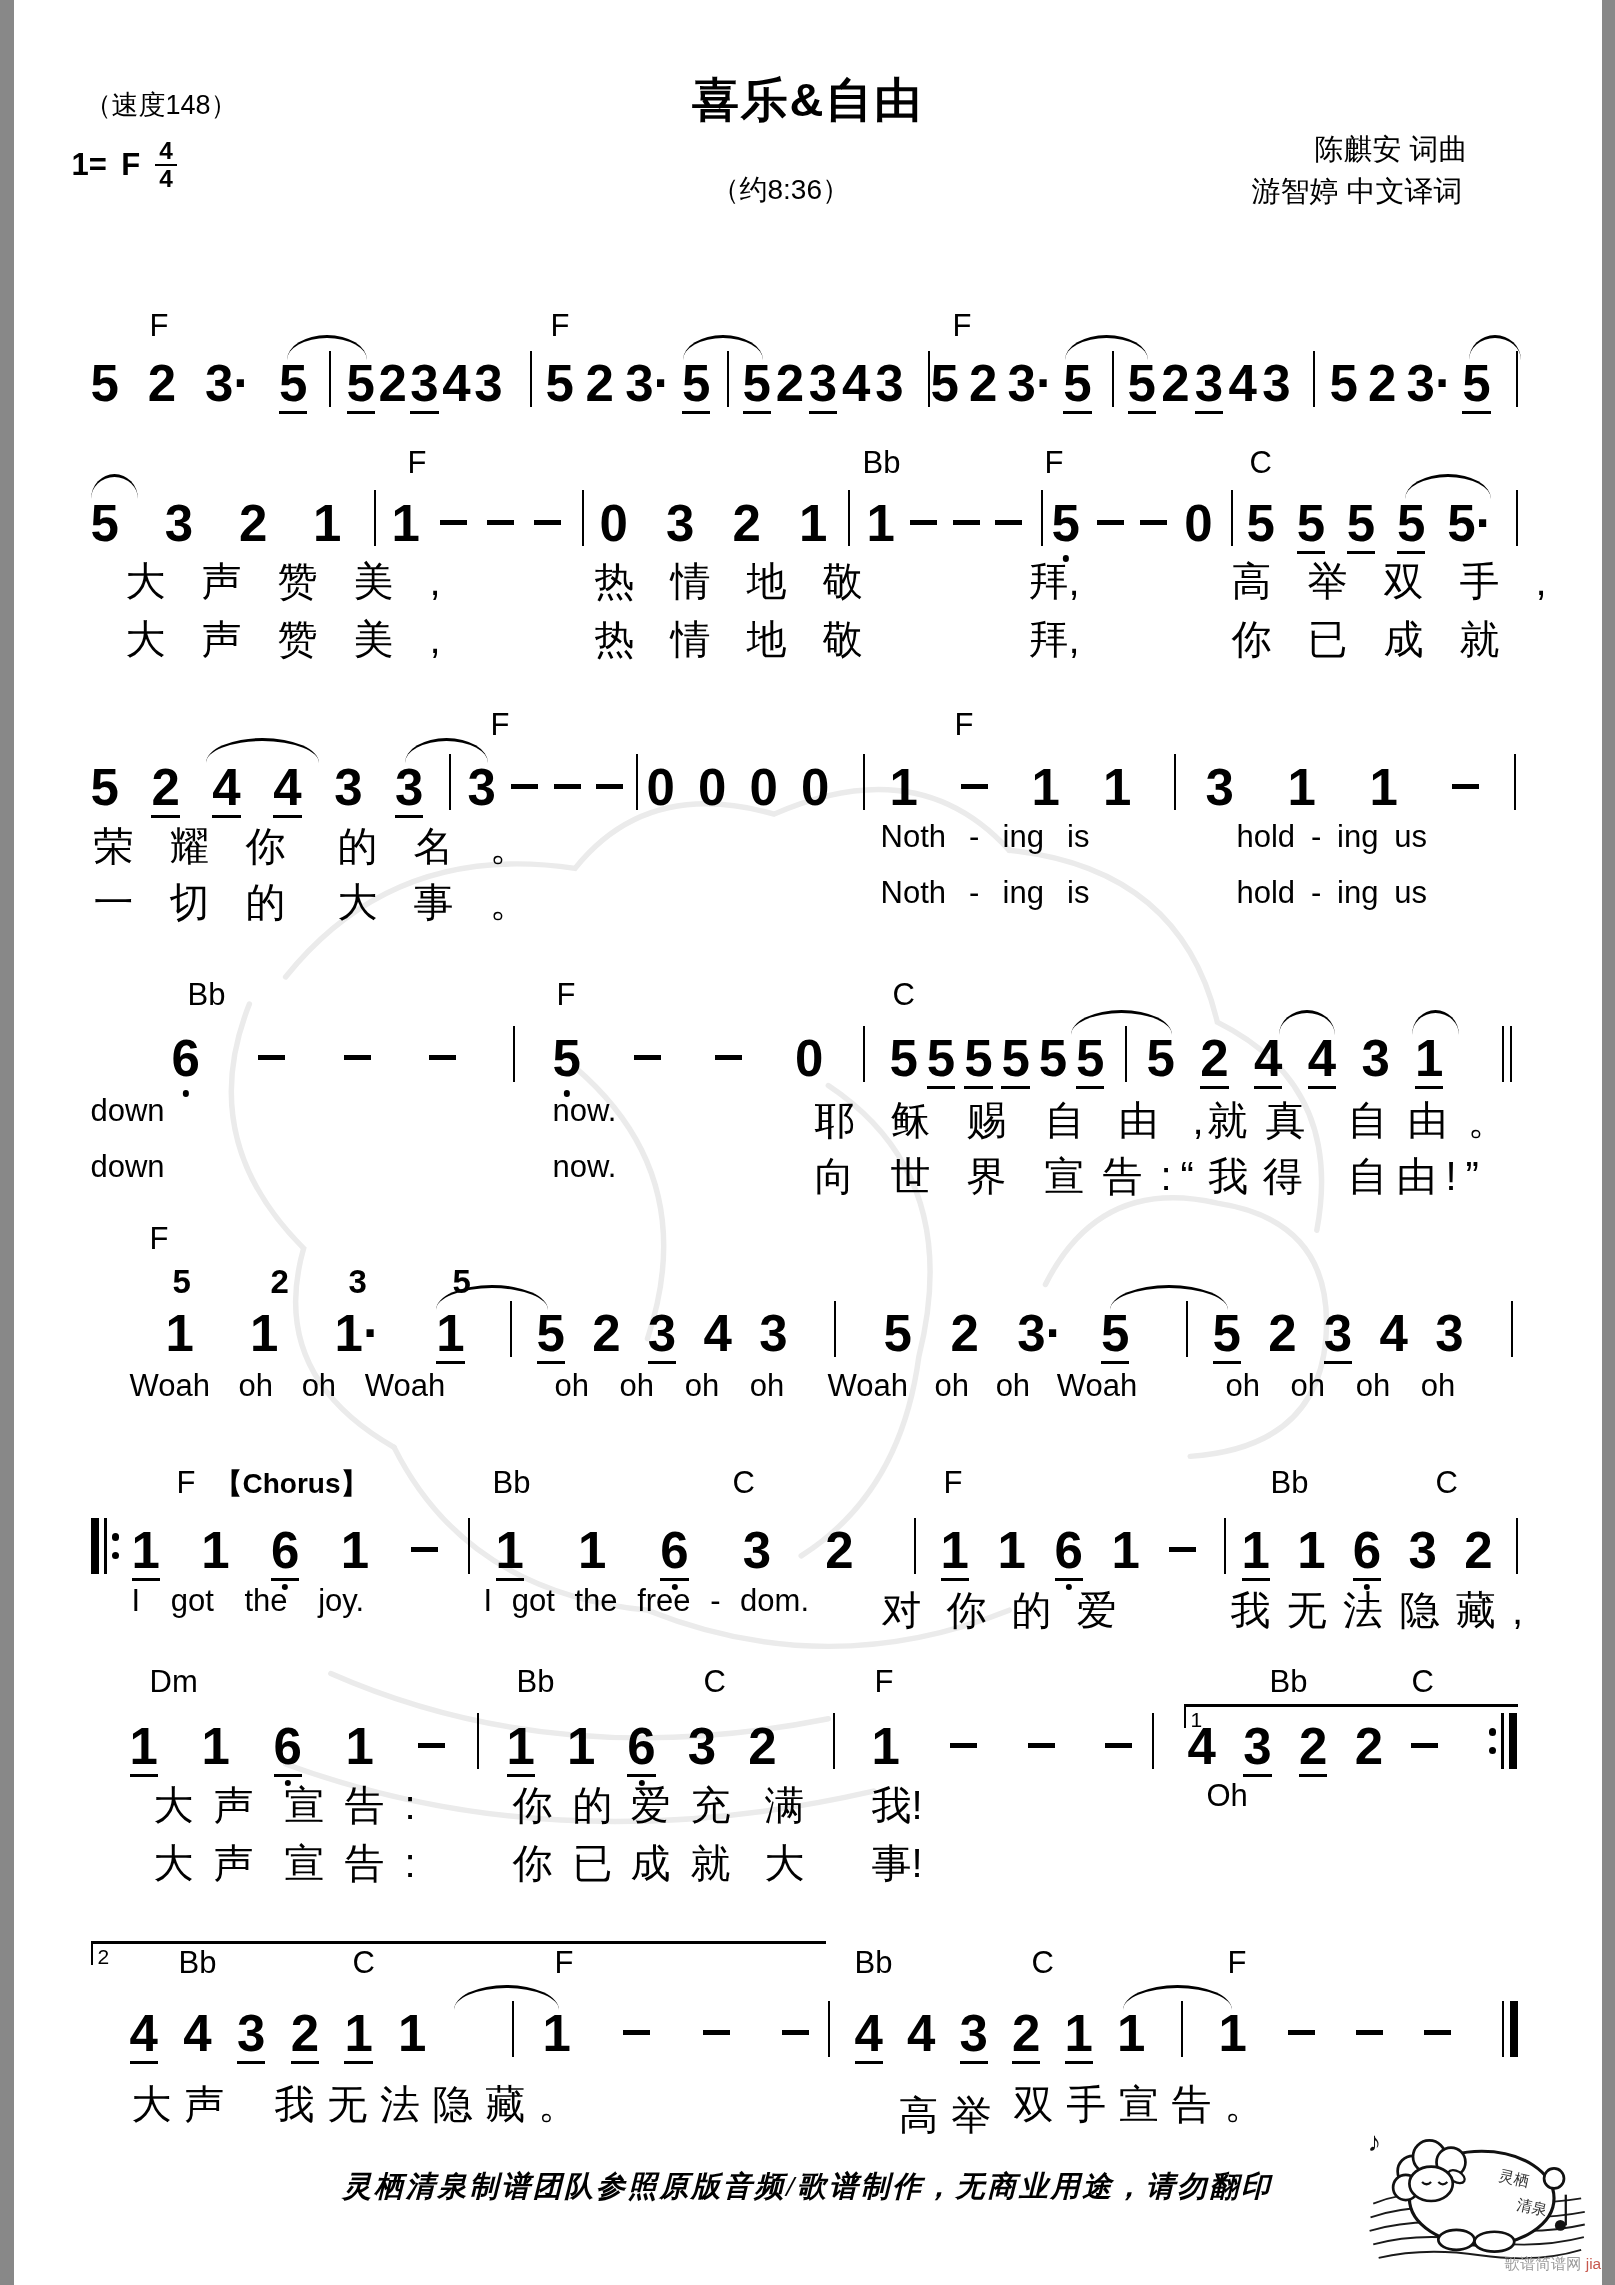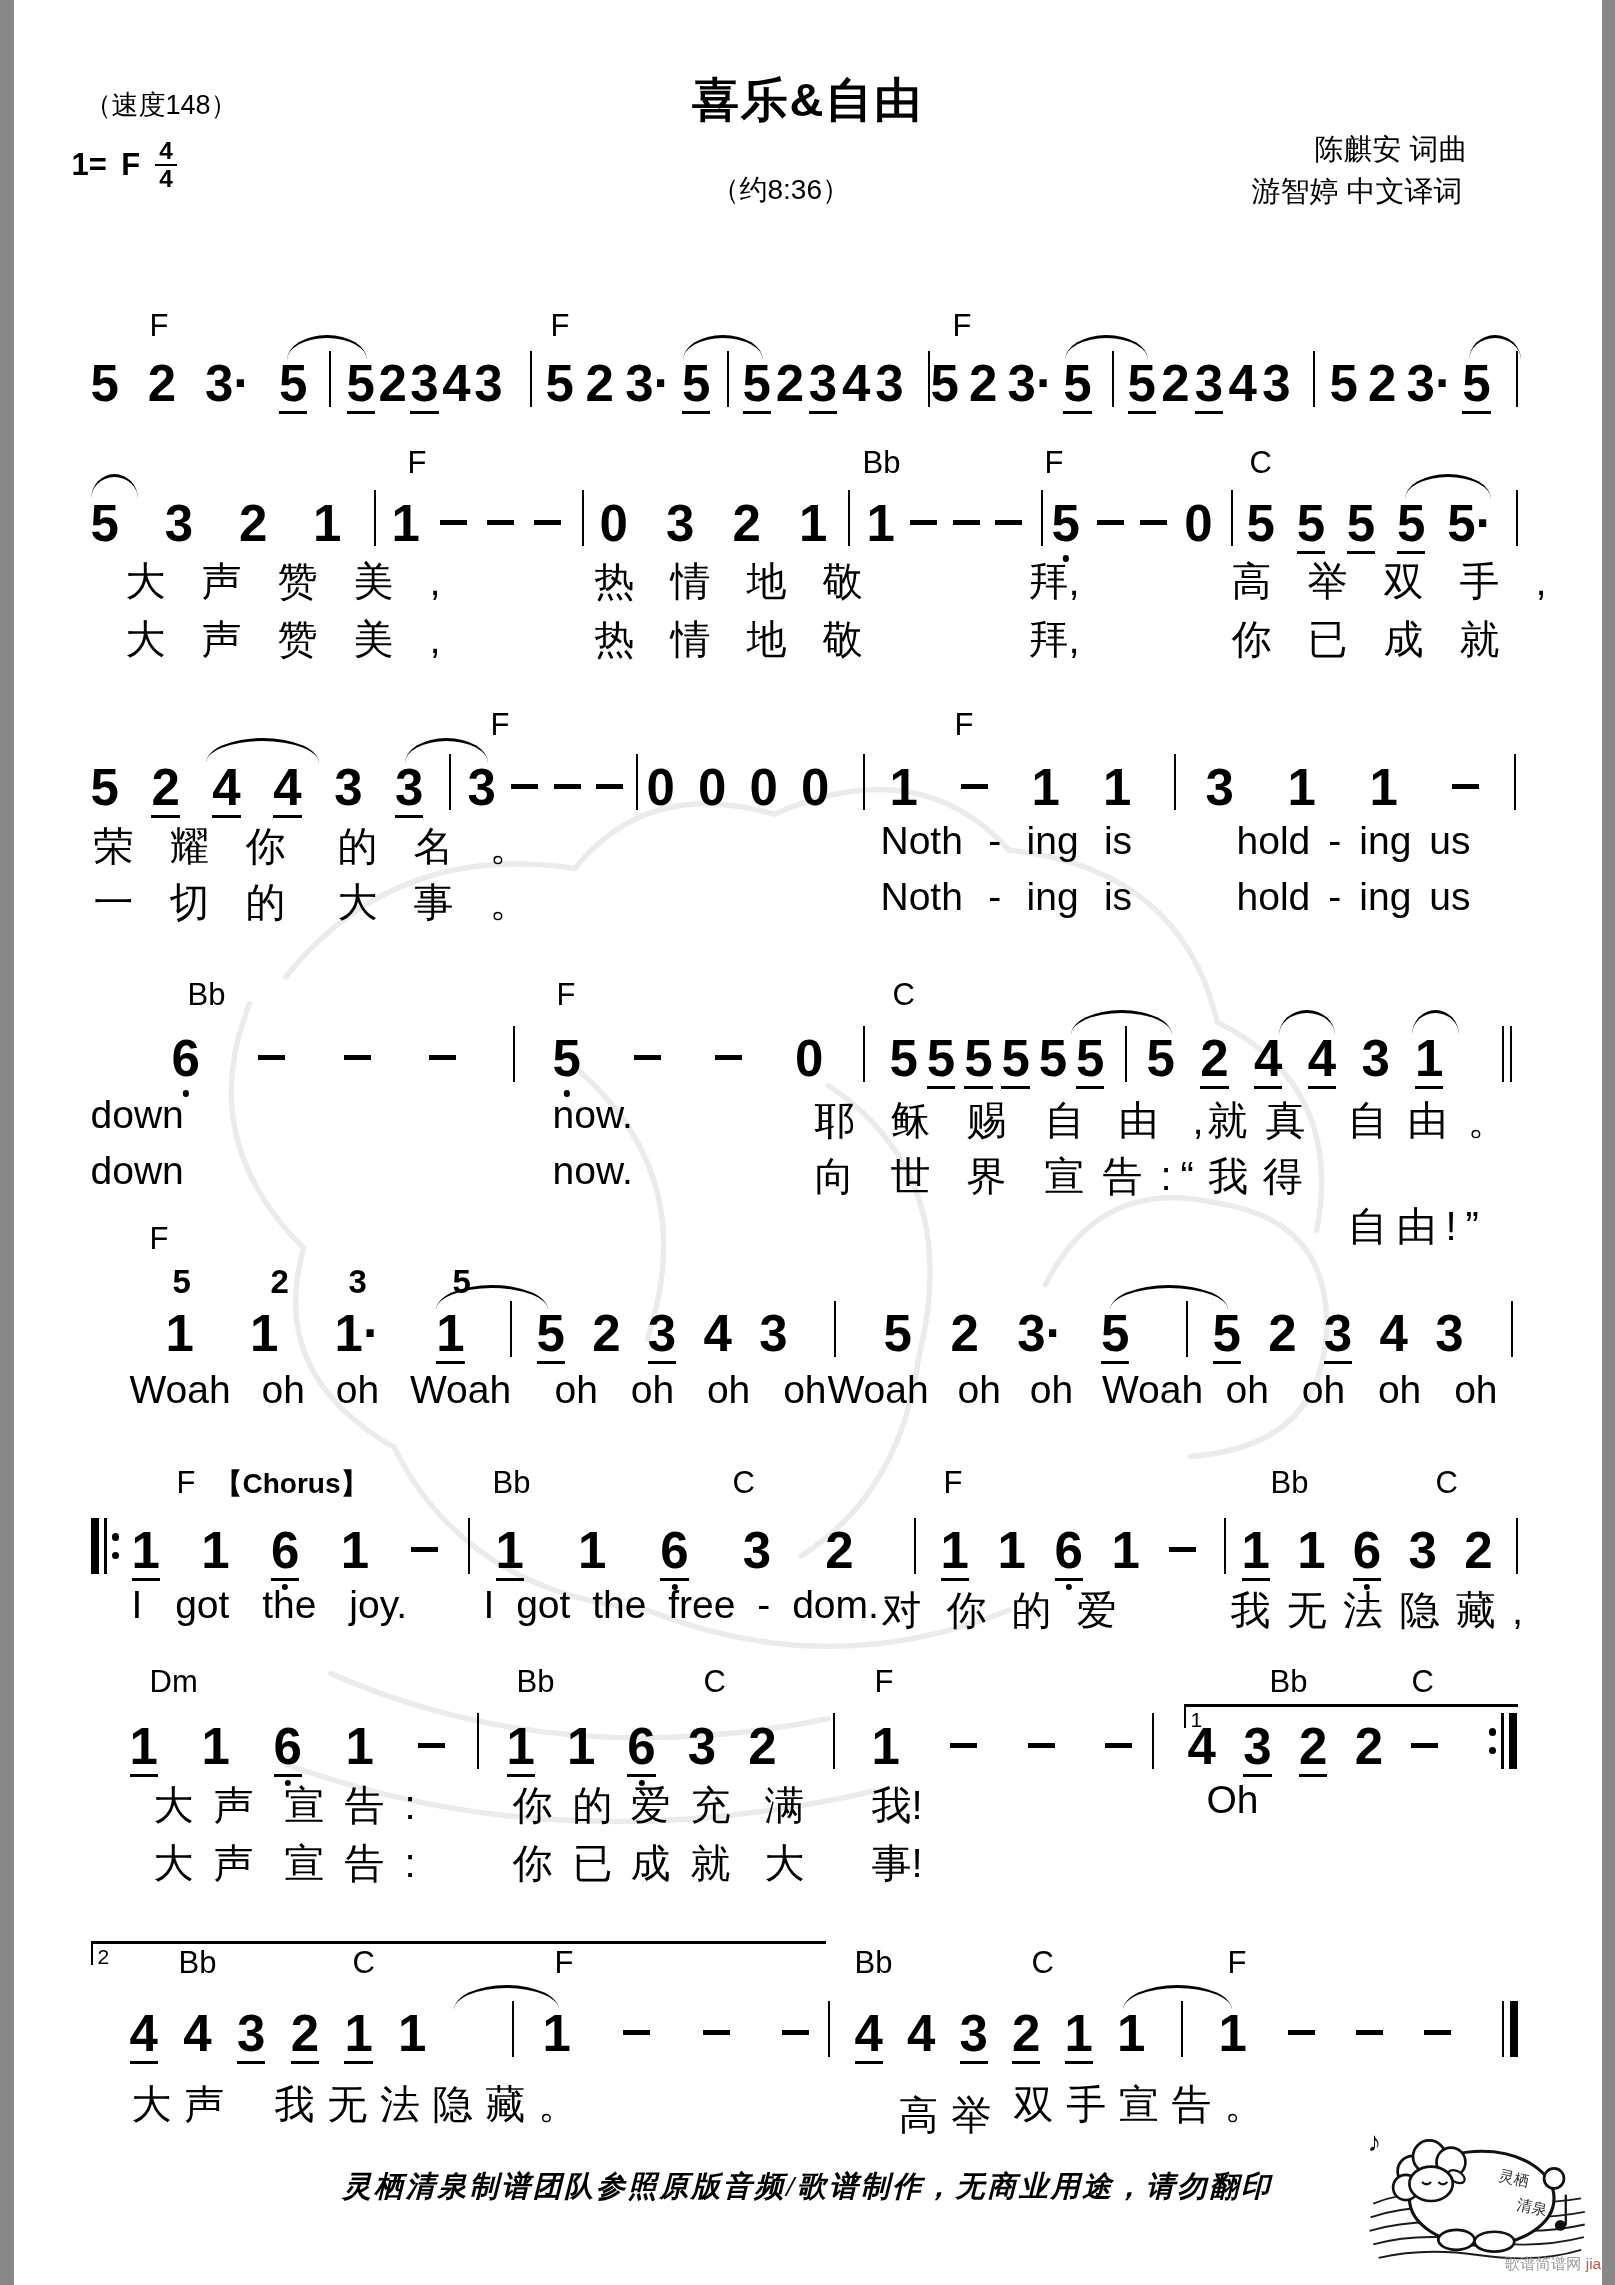"Noth - ing is" .lyr.en { font-size: 39px -> 31px }
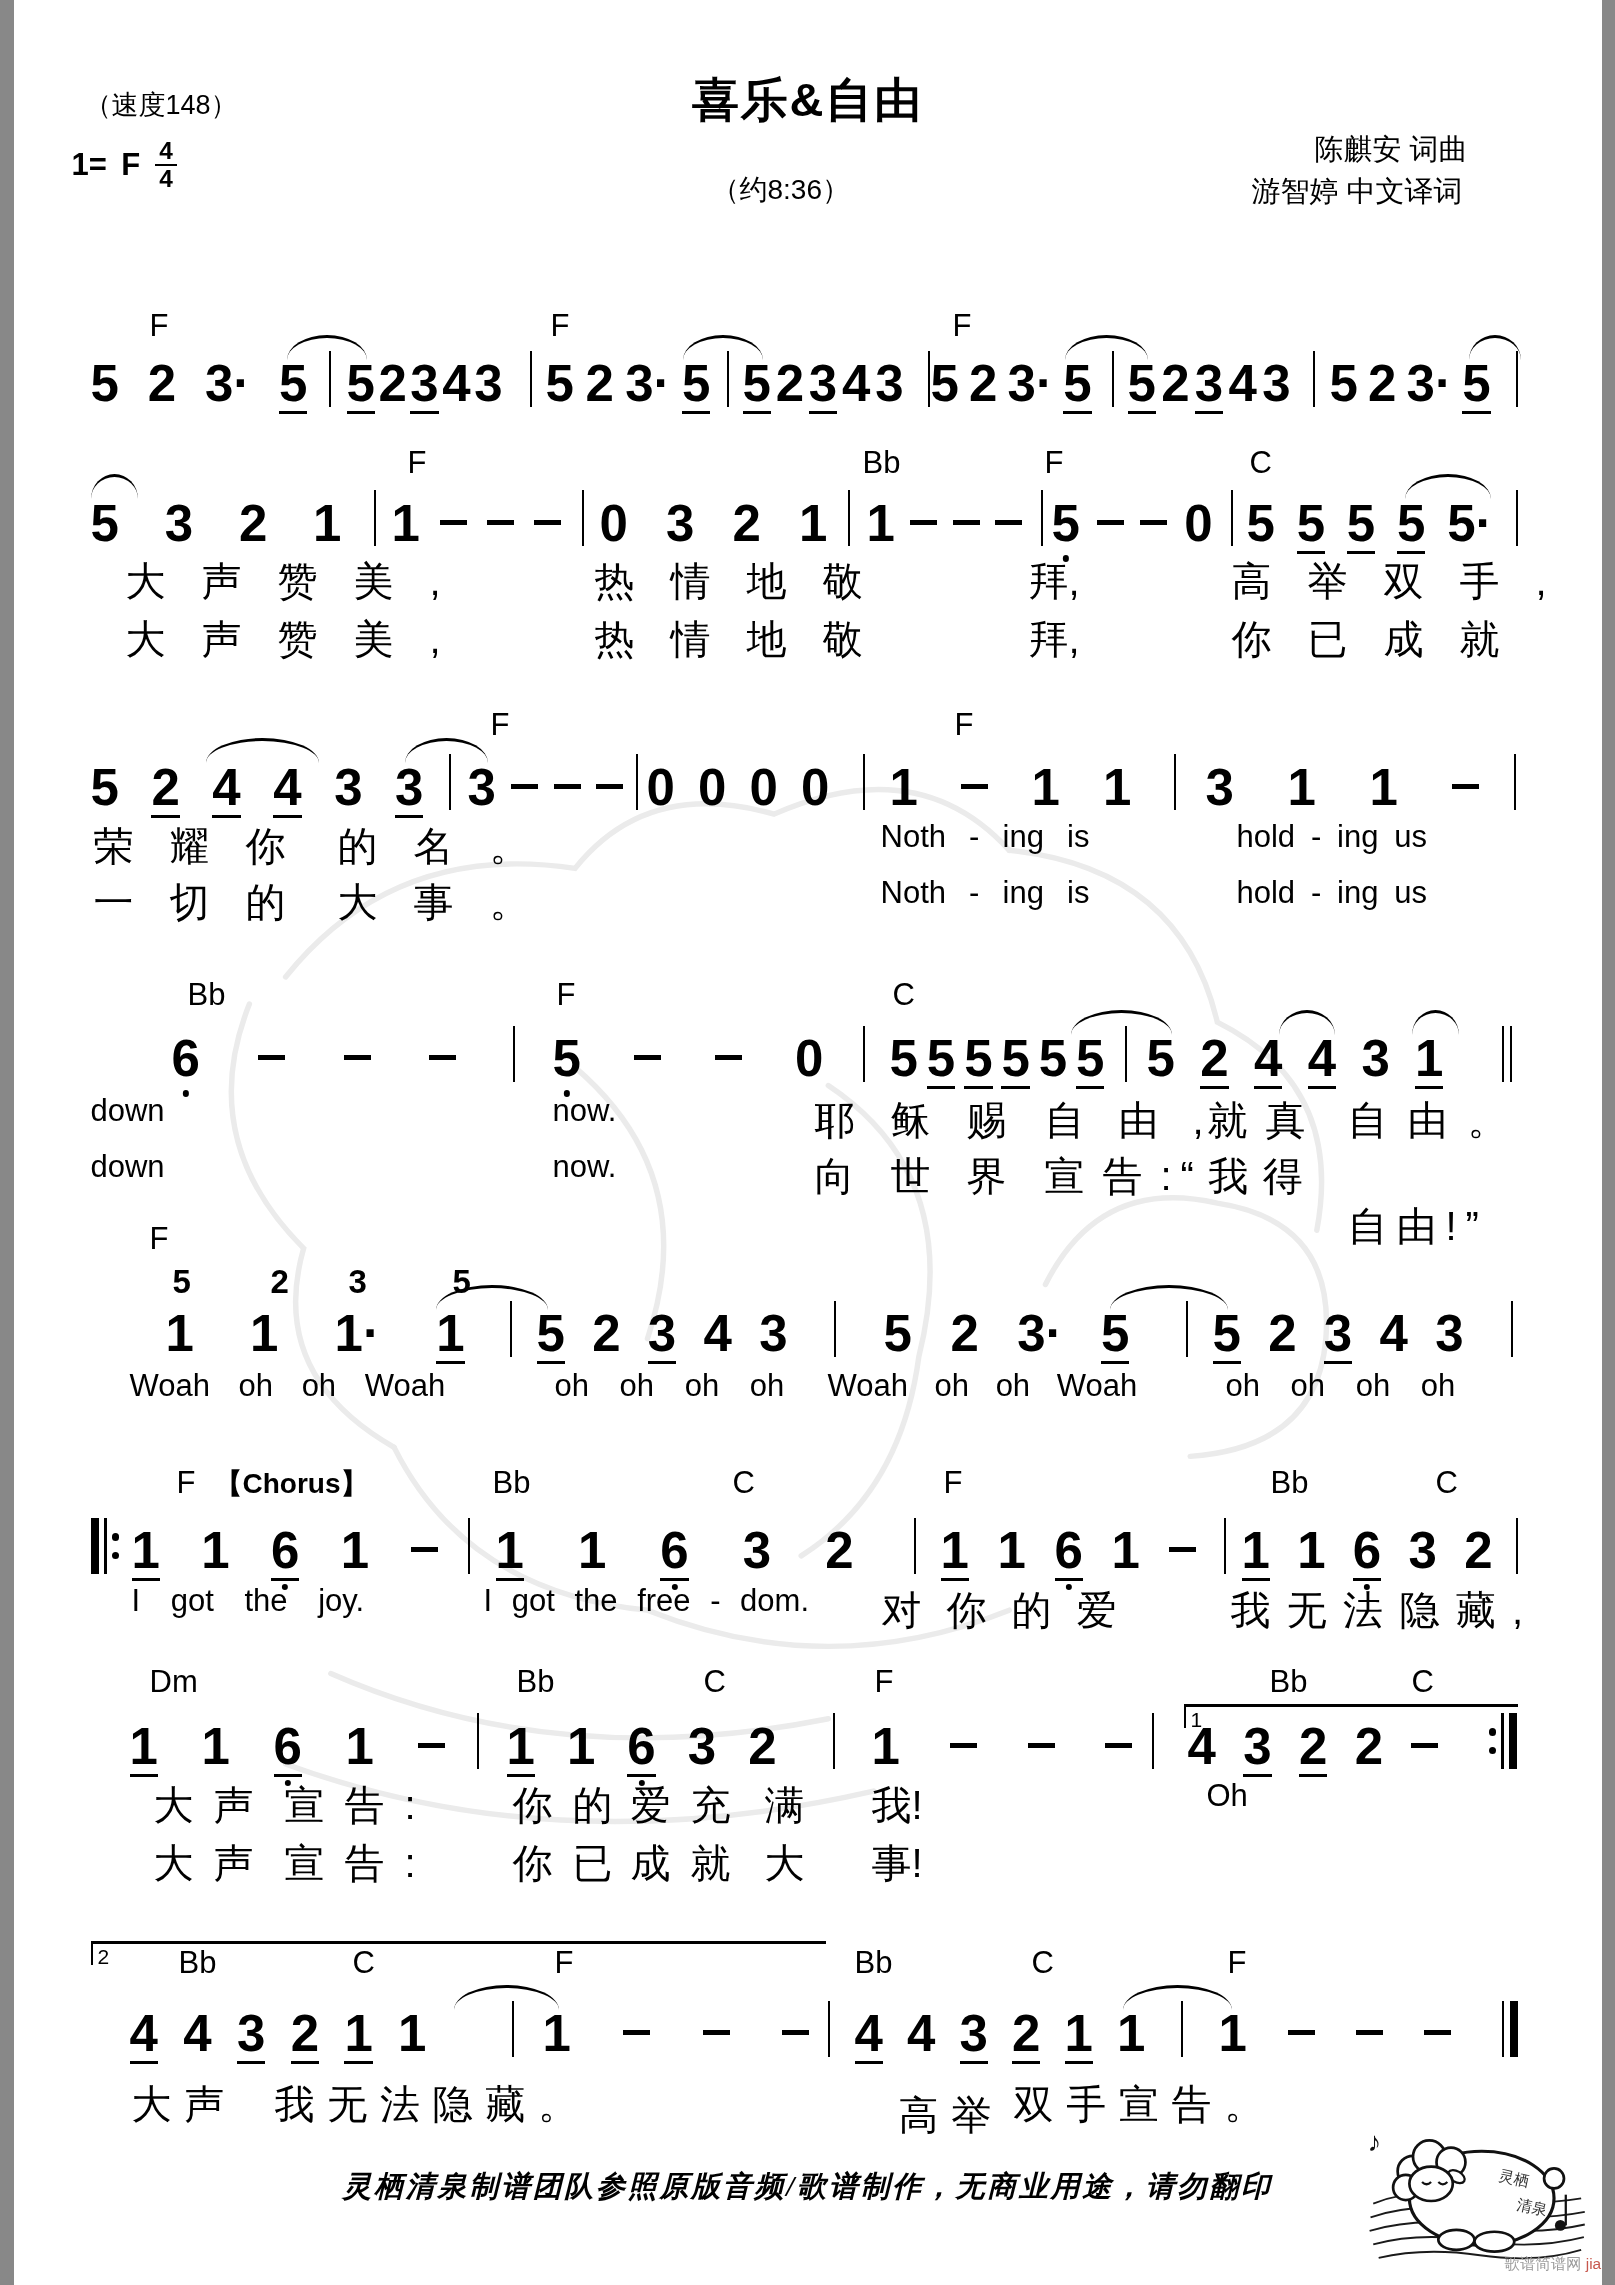"自由!”" div.lyr { top: 1199px -> 1149px }
